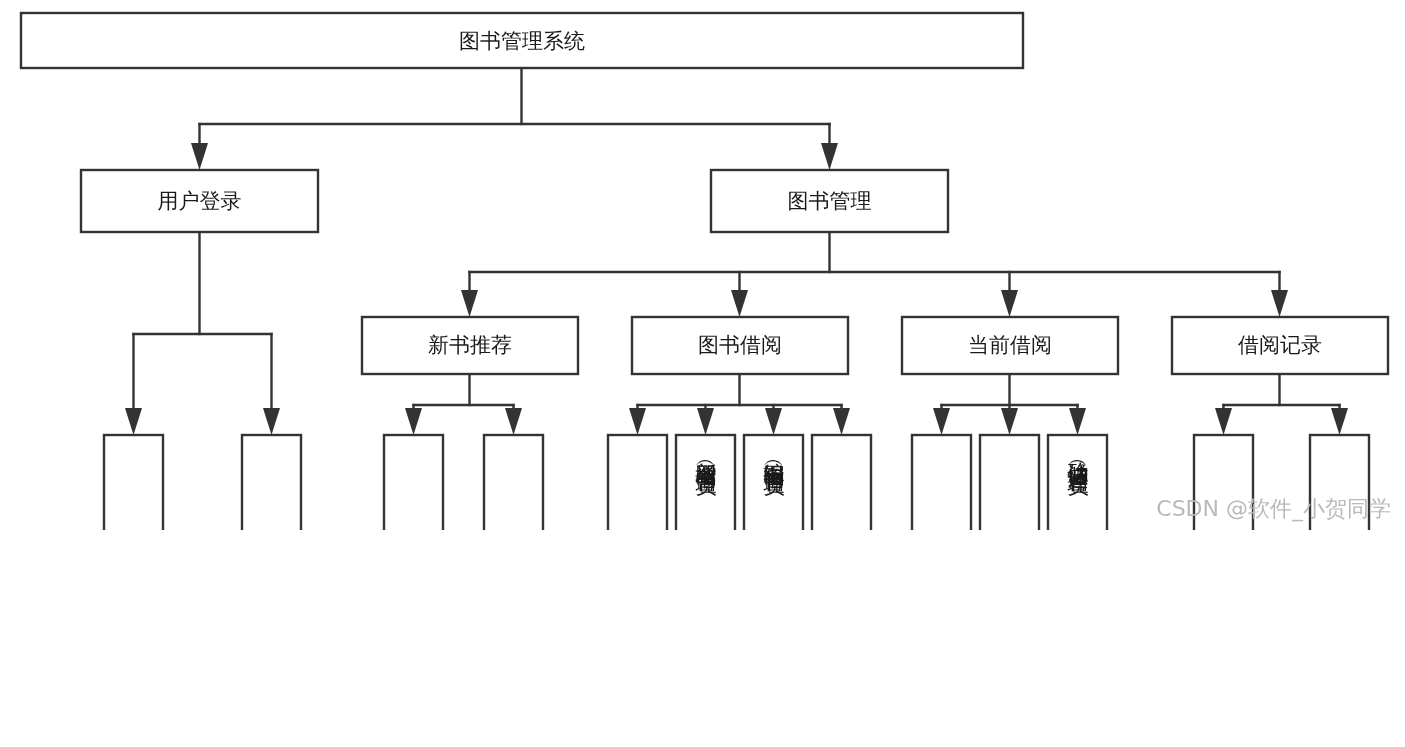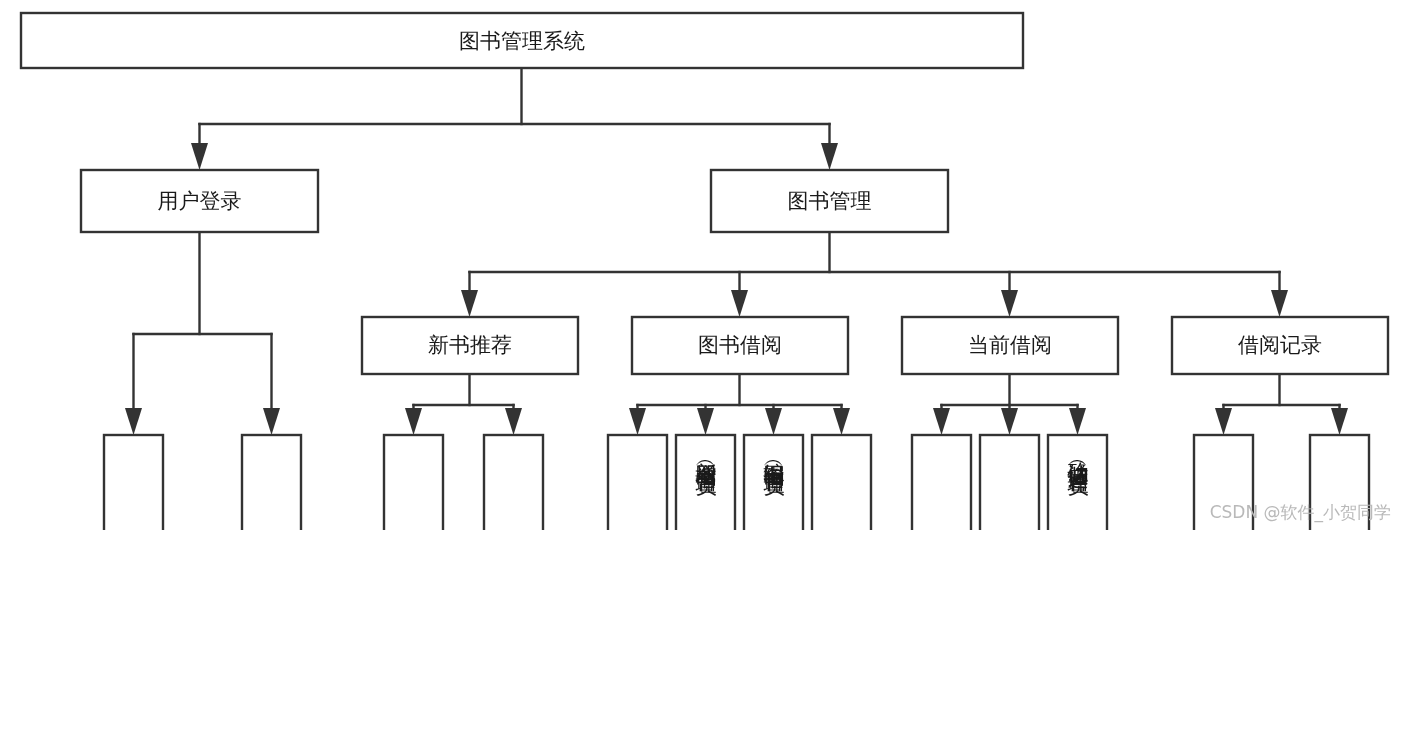"CSDN @软件_小贺同学" #watermark { font-size: 17px -> 22px }
